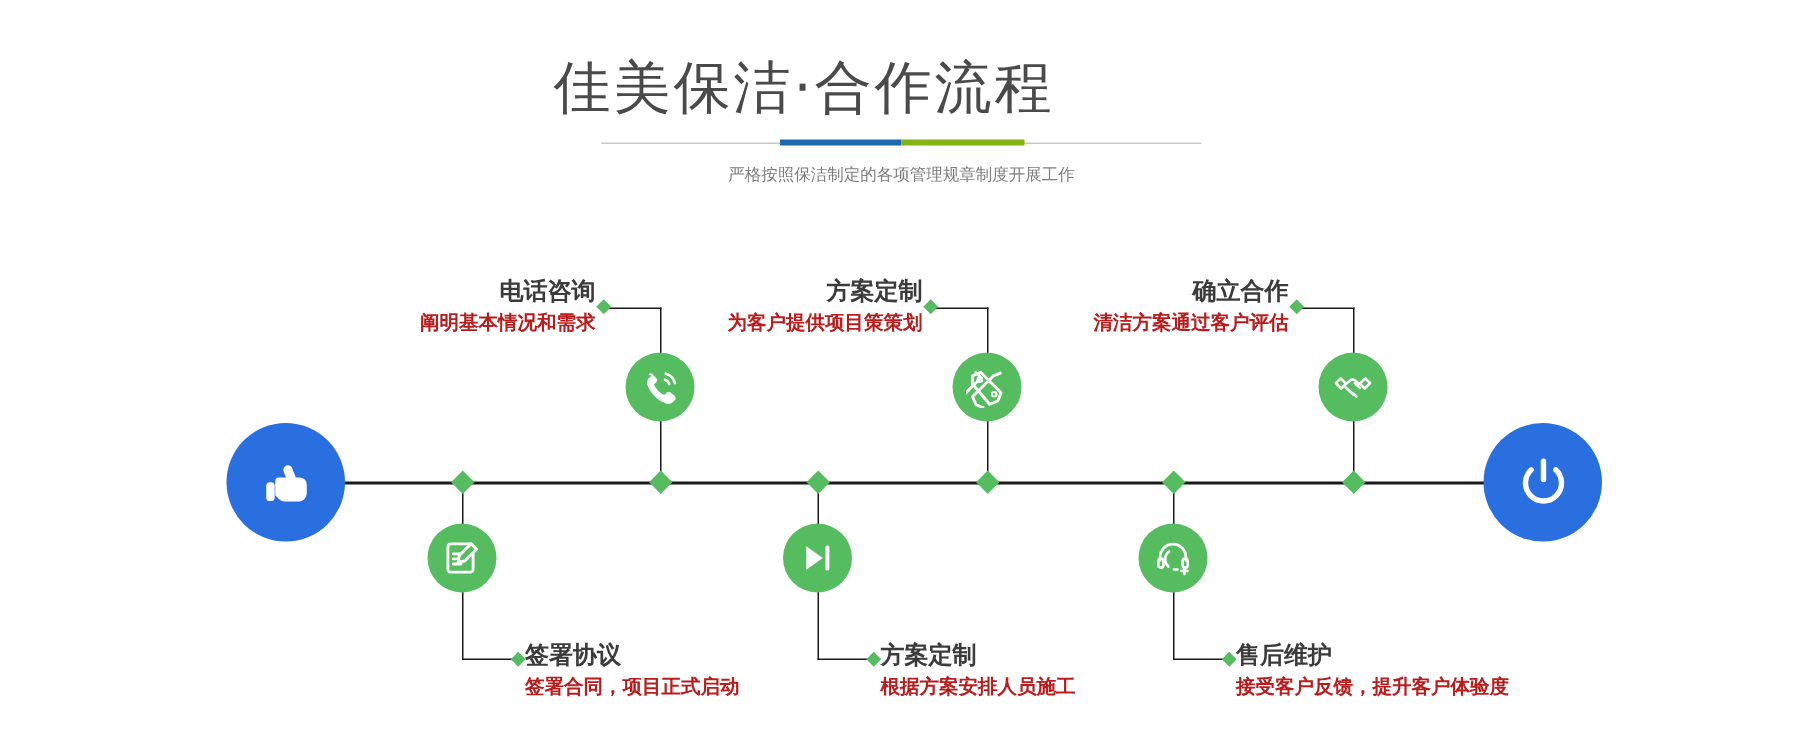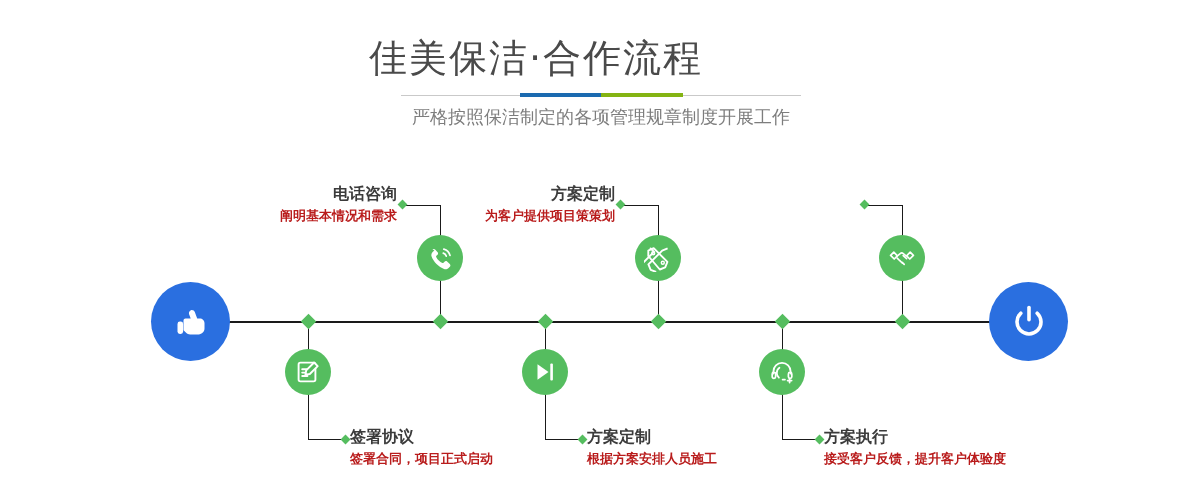"严格按照保洁制定的各项管理规章制度开展工作" .page-subtitle { font-size: 18px -> 11px }
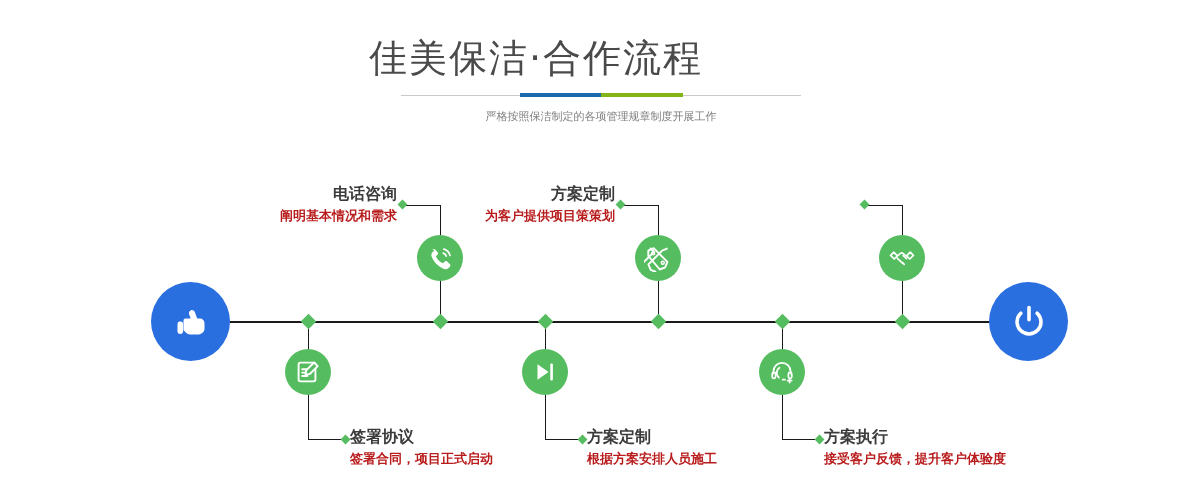"确立合作" div.label { html: none -> <div> <div>确立合作</div> <div>清洁方案通过客户评估</div> </div> }
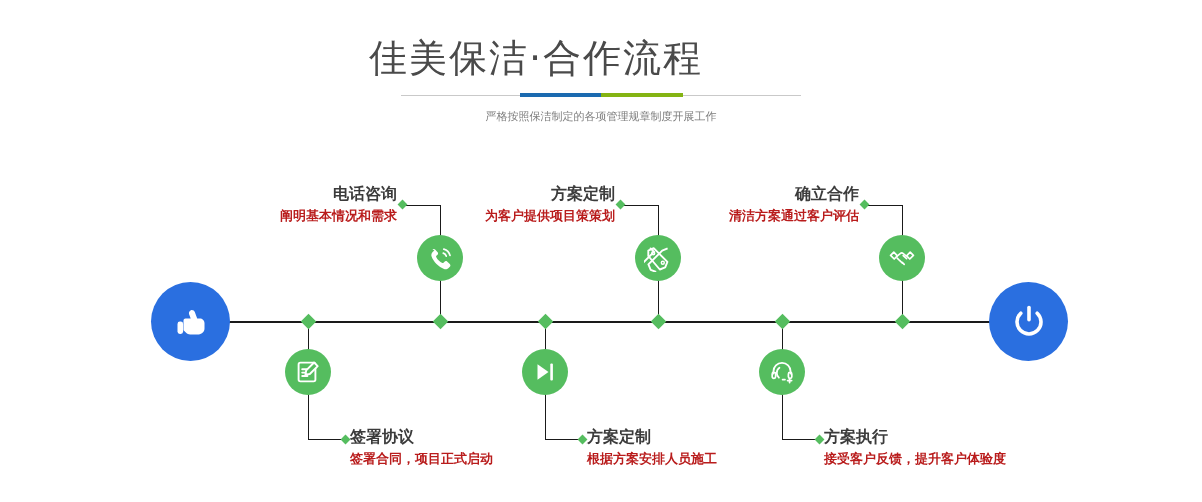"方案执行" div.title { text: 方案执行 -> 售后维护 }
